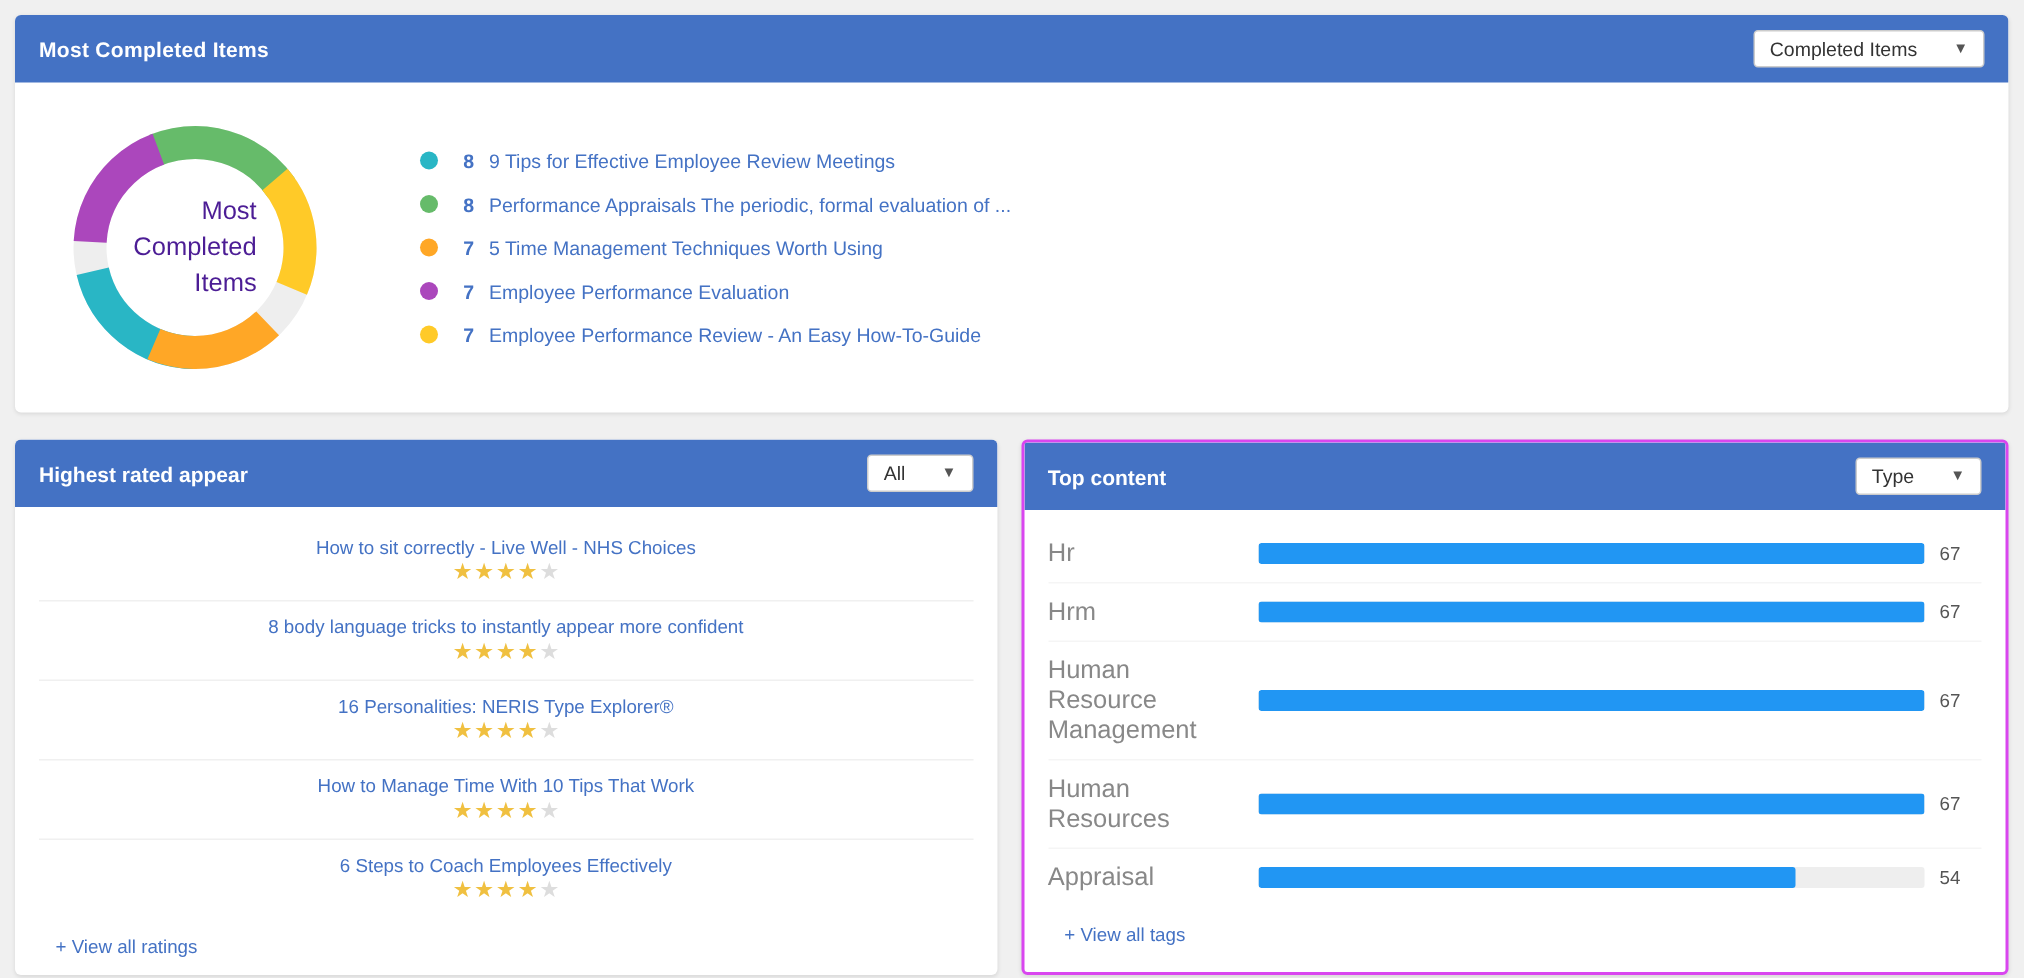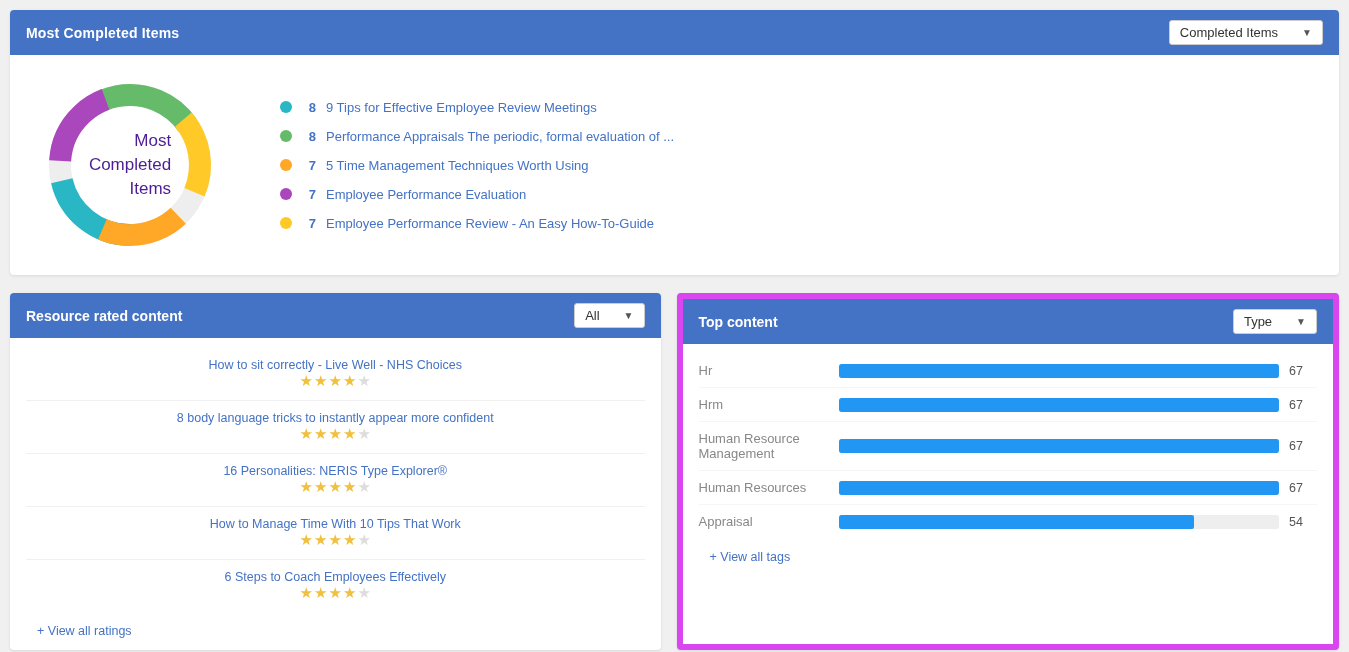"Resource rated content" h2 { text: Resource rated content -> Highest rated appear }
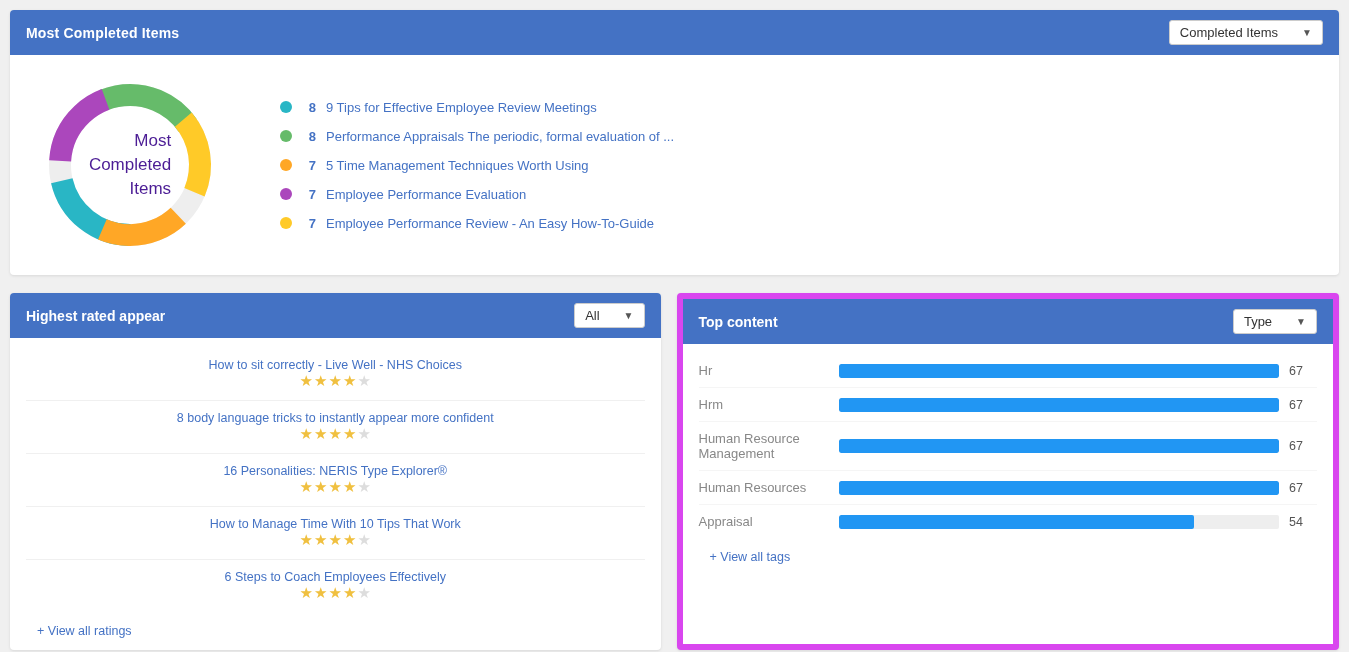"Top content" .bottom-card.highlighted { border: 6px solid #d946ef -> 2px solid #d946ef }
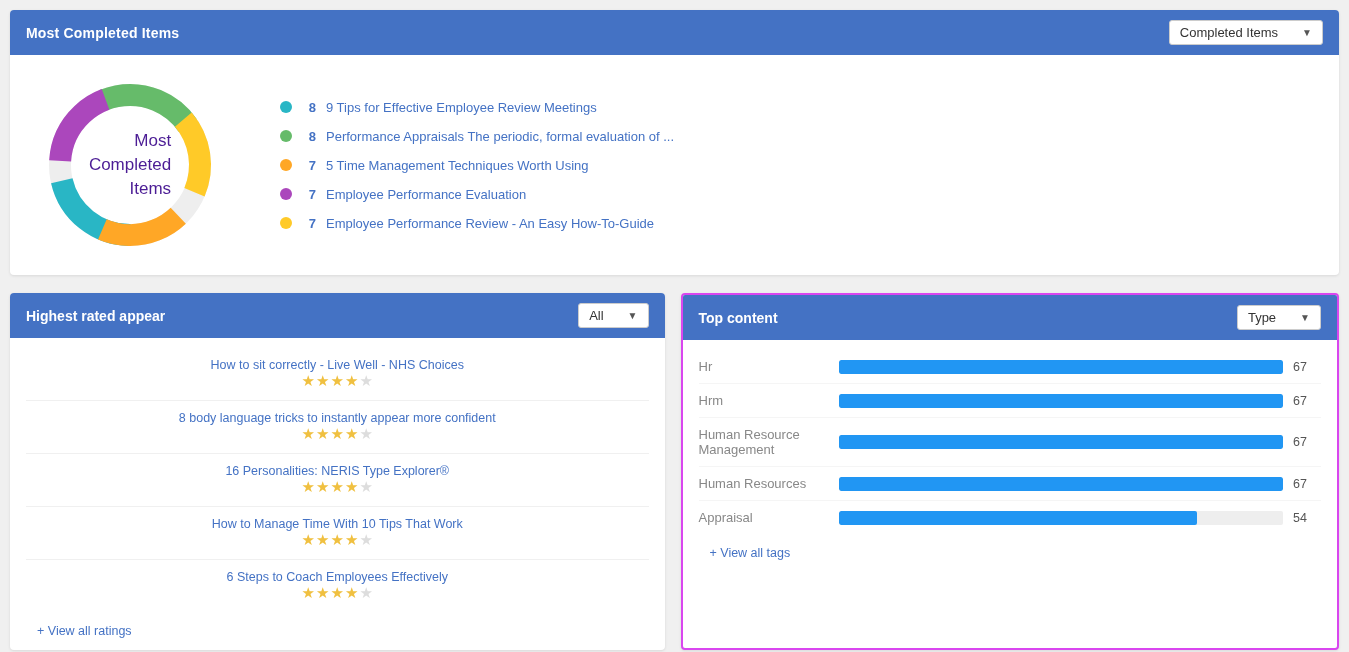"Hr" .bar-label { font-size: 13px -> 17px }
